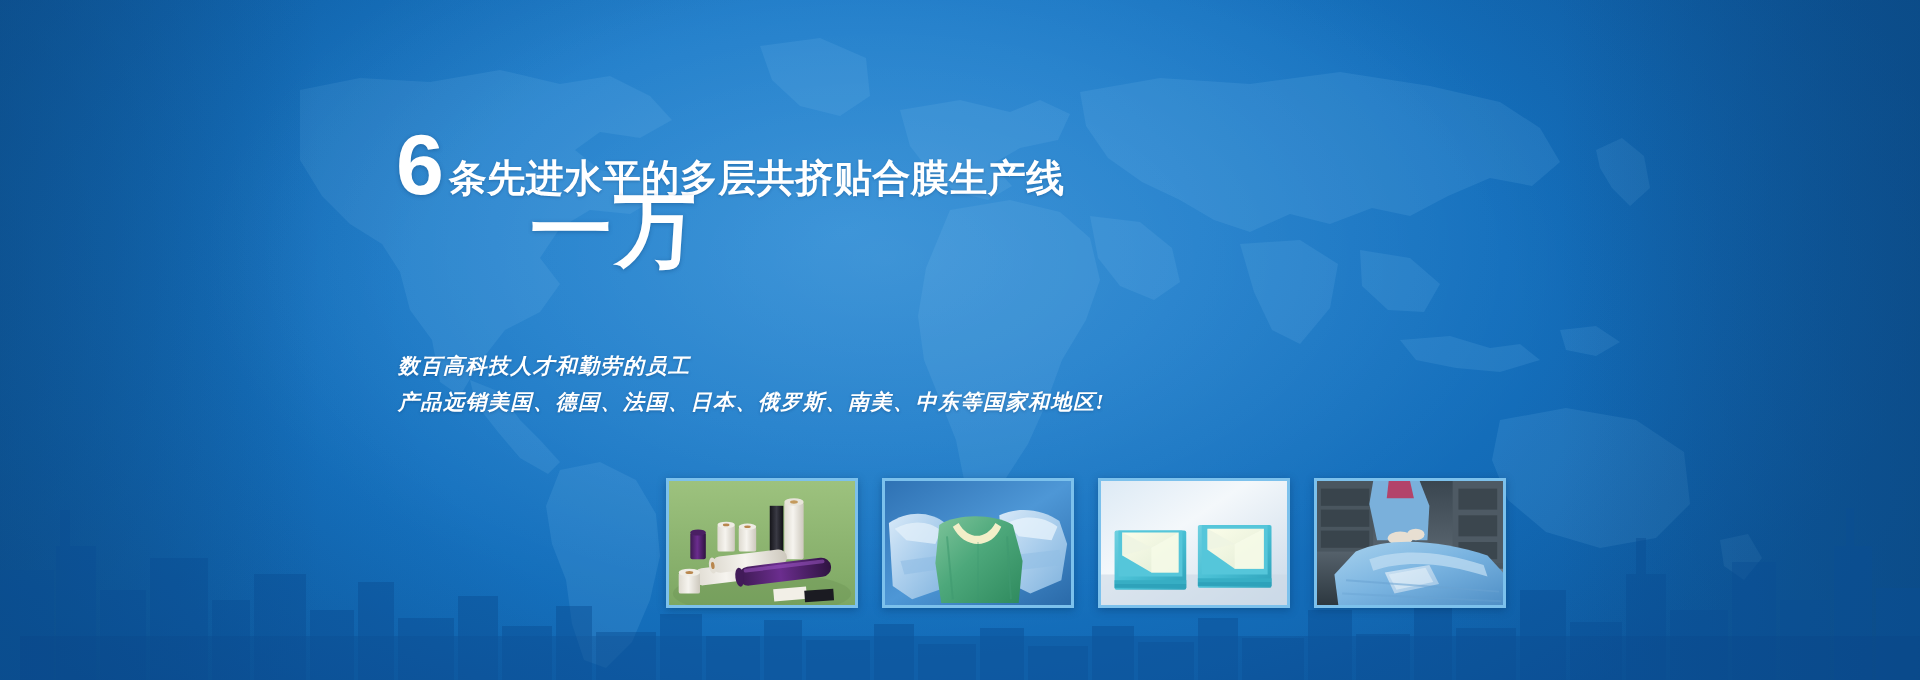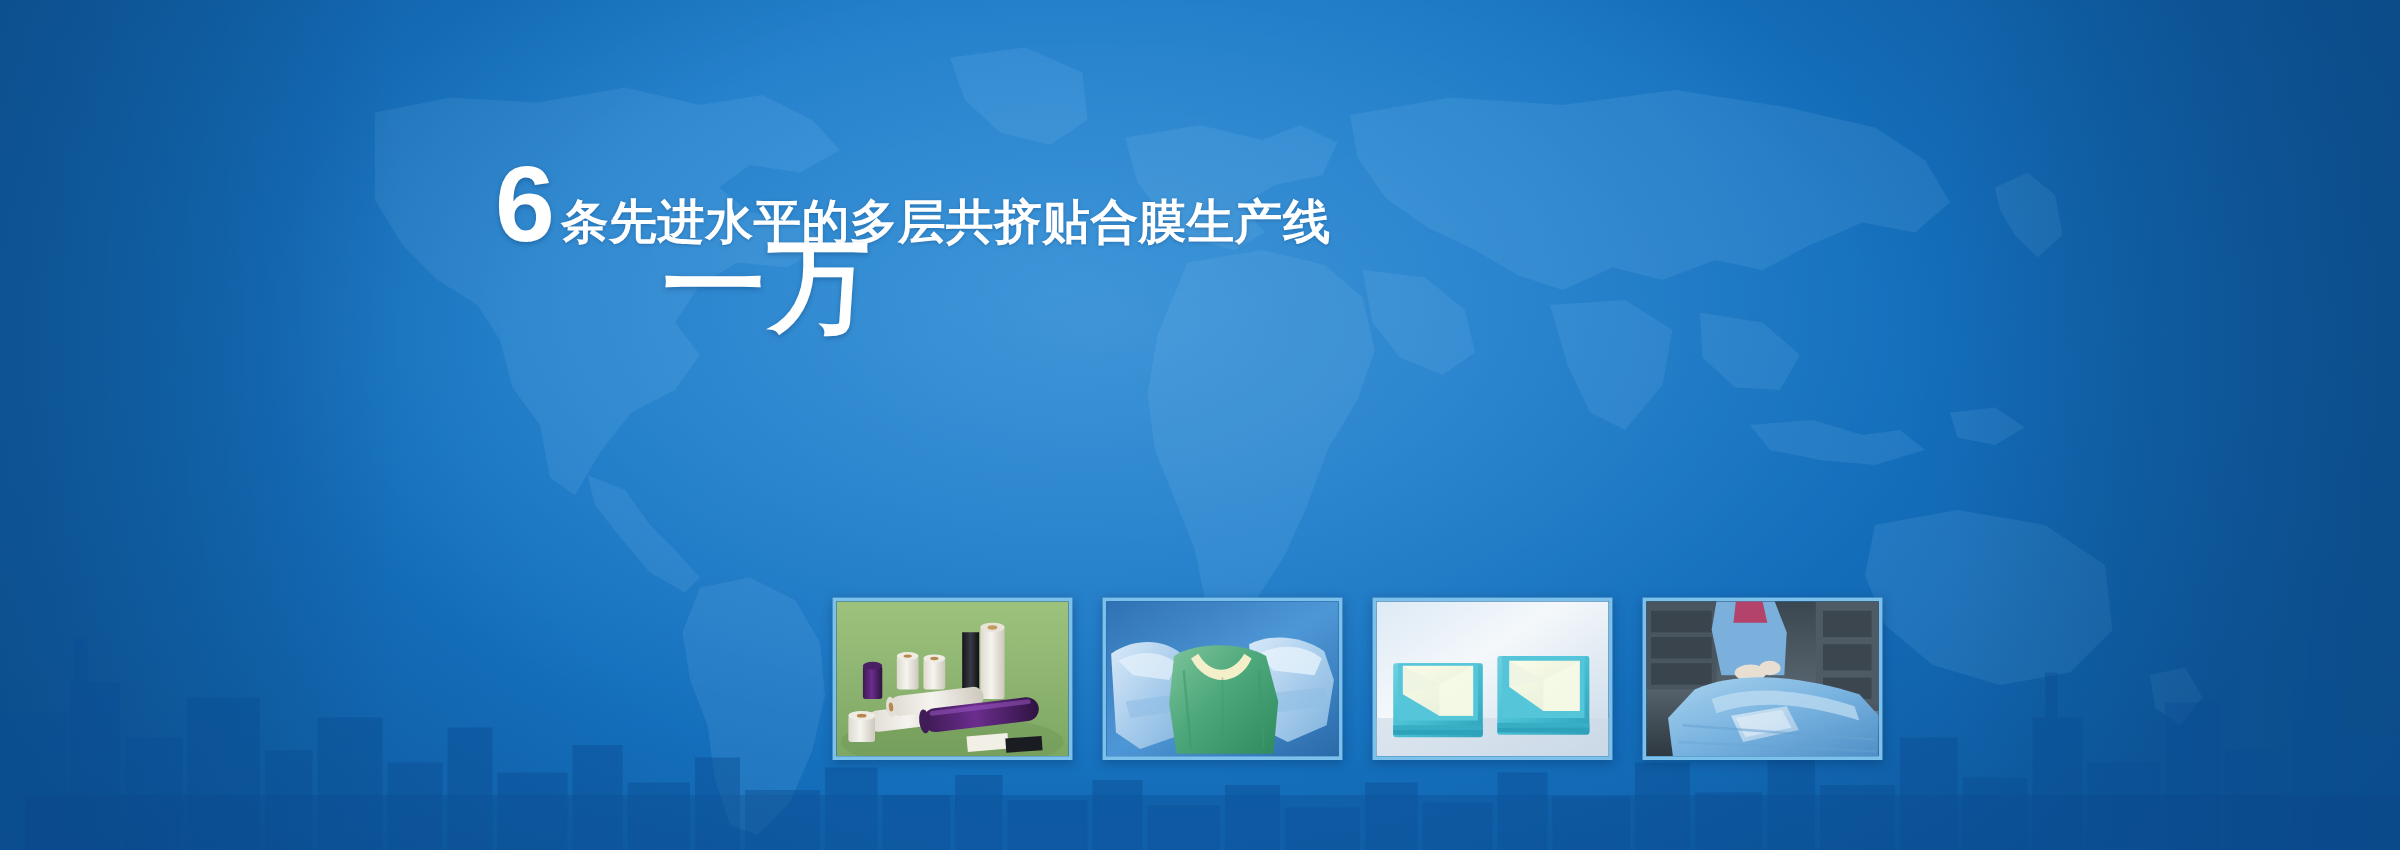"数百高科技人才和勤劳的员工" div.subblock { html: none -> <div> <div>数百高科技人才和勤劳的员工</div> <div>产品远销美国、德国、法国、日本、俄罗斯、南美、中东等国家和地区!</div> </div> }
